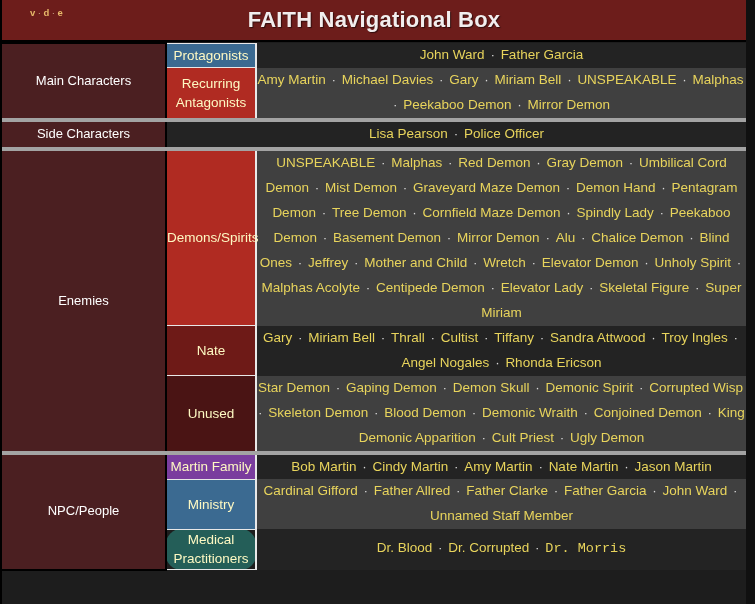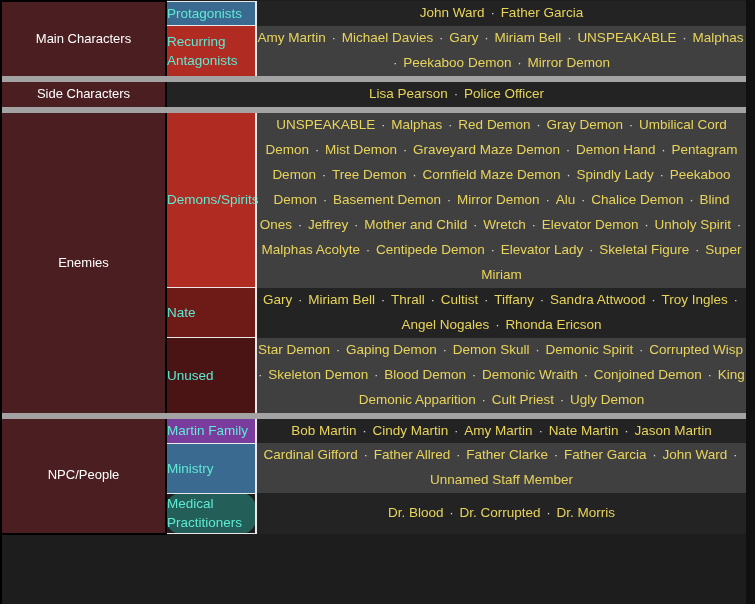"v · d · e" div.nav-header { html: none -> <div> <div> <a>v</a><span>·</span><a>d</a><span>·</span><a>e</a> </div> <div>FAITH Navigational Box</div> </div> }
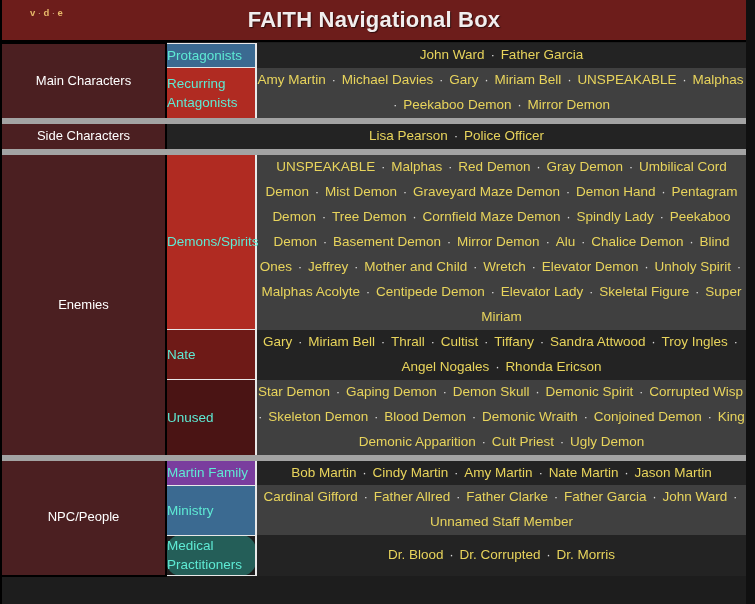"Protagonists" .sub { color: #5eead4 -> #fef9c3; text-align: left -> center }
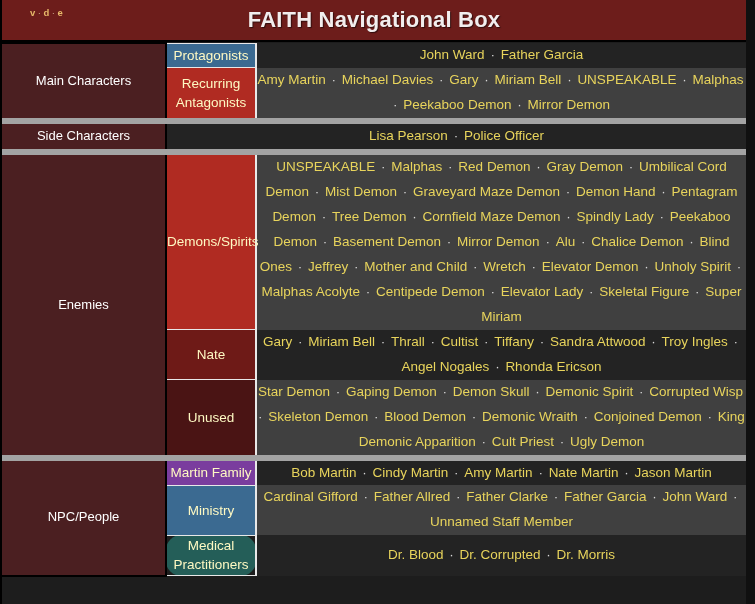"Side Characters" .row-div td { border-top: 6px solid #a3a3a3 -> 4px solid #a3a3a3 }
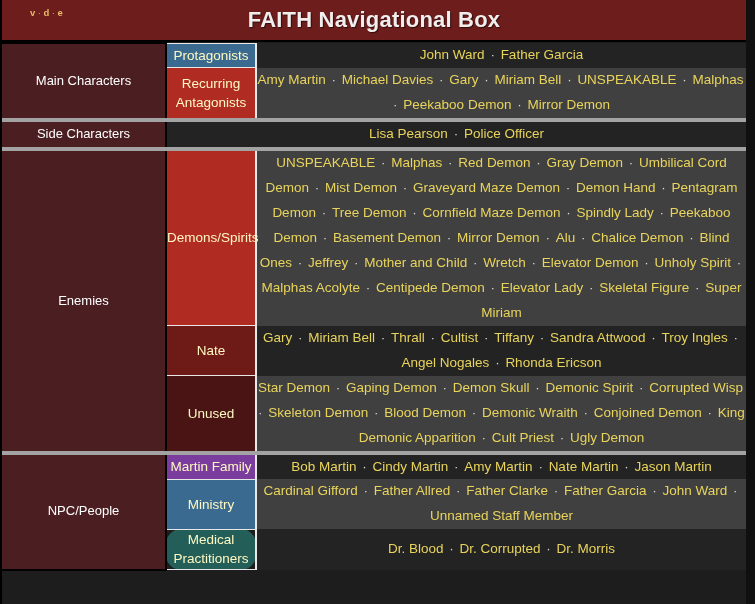"Dr. Morris" a { font-family: none -> Liberation Mono, monospace }
